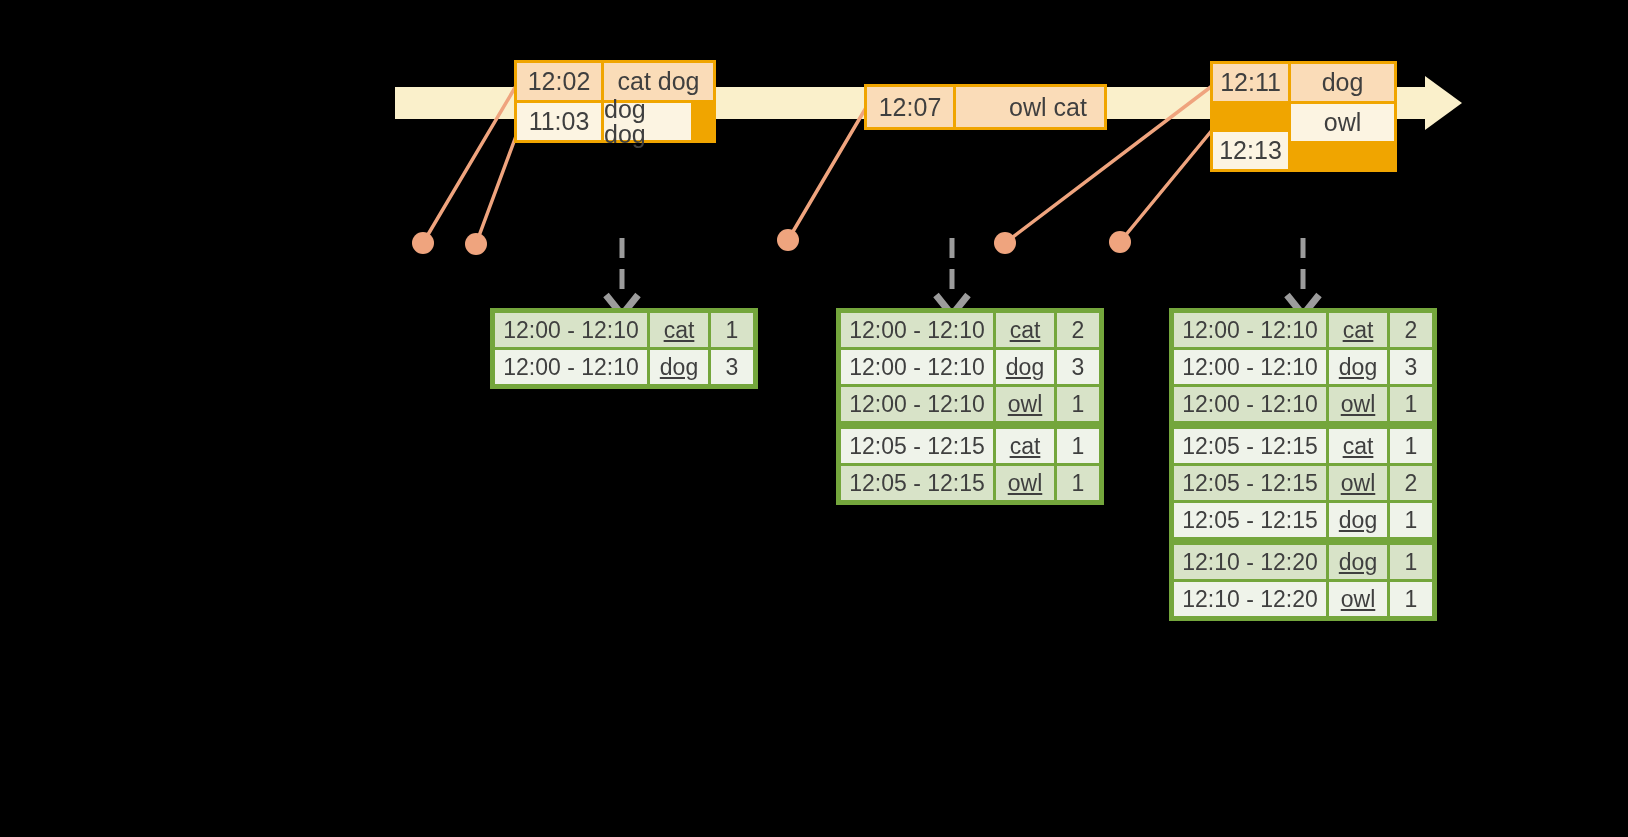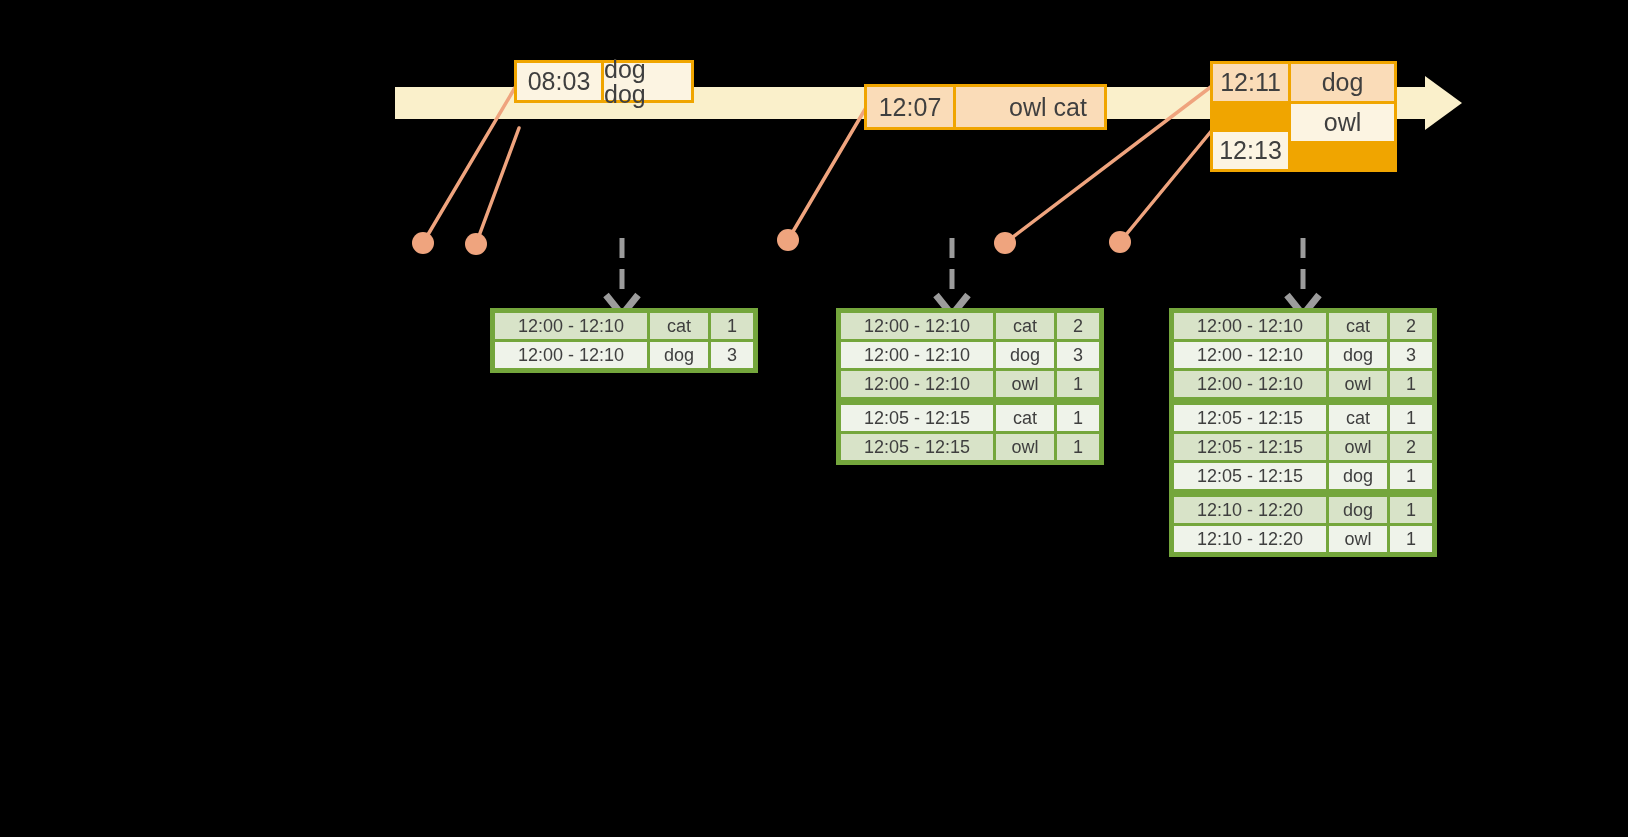"12:02" div.event-row { html: none -> <div> <div>12:02</div> <div>cat dog</div> </div> }
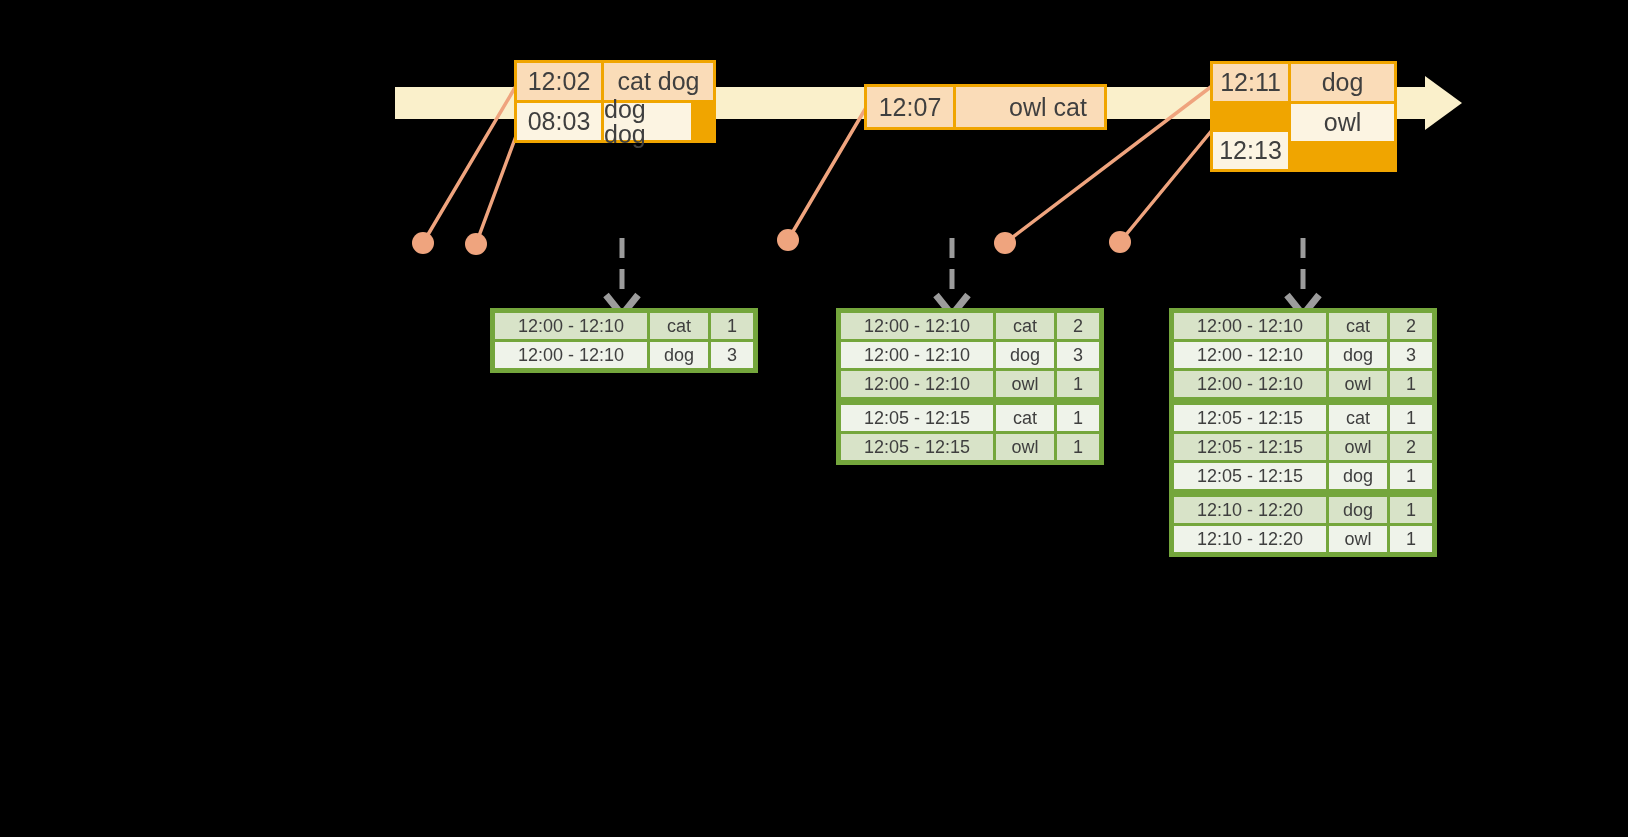"08:03" div.event-cell { text: 08:03 -> 11:03 }
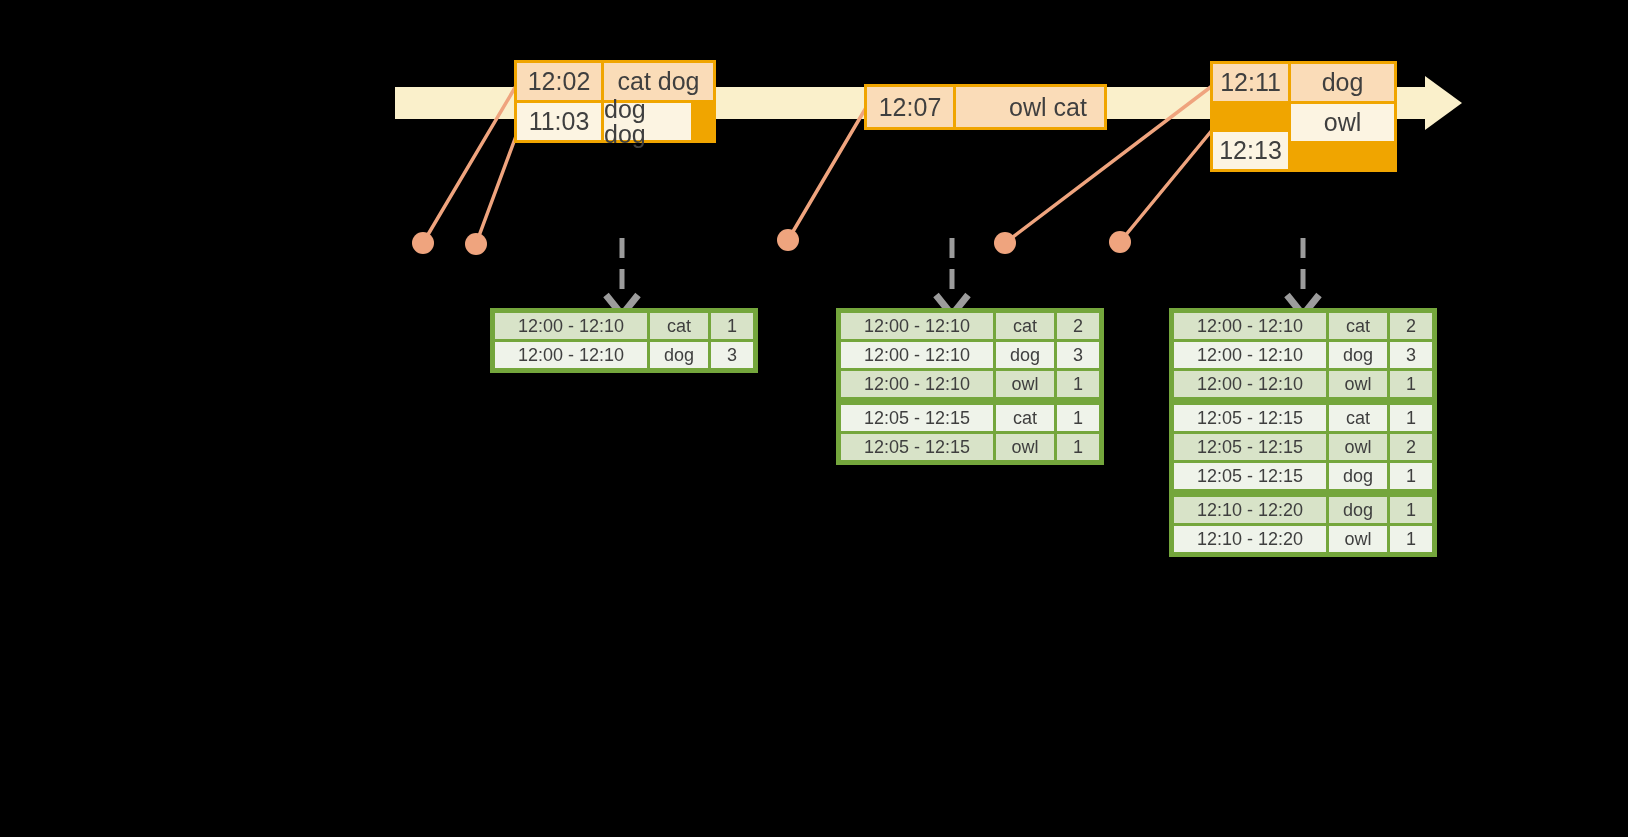"12:00 - 12:10" .r-cell { font-size: 18px -> 23px; height: 26px -> 34px }
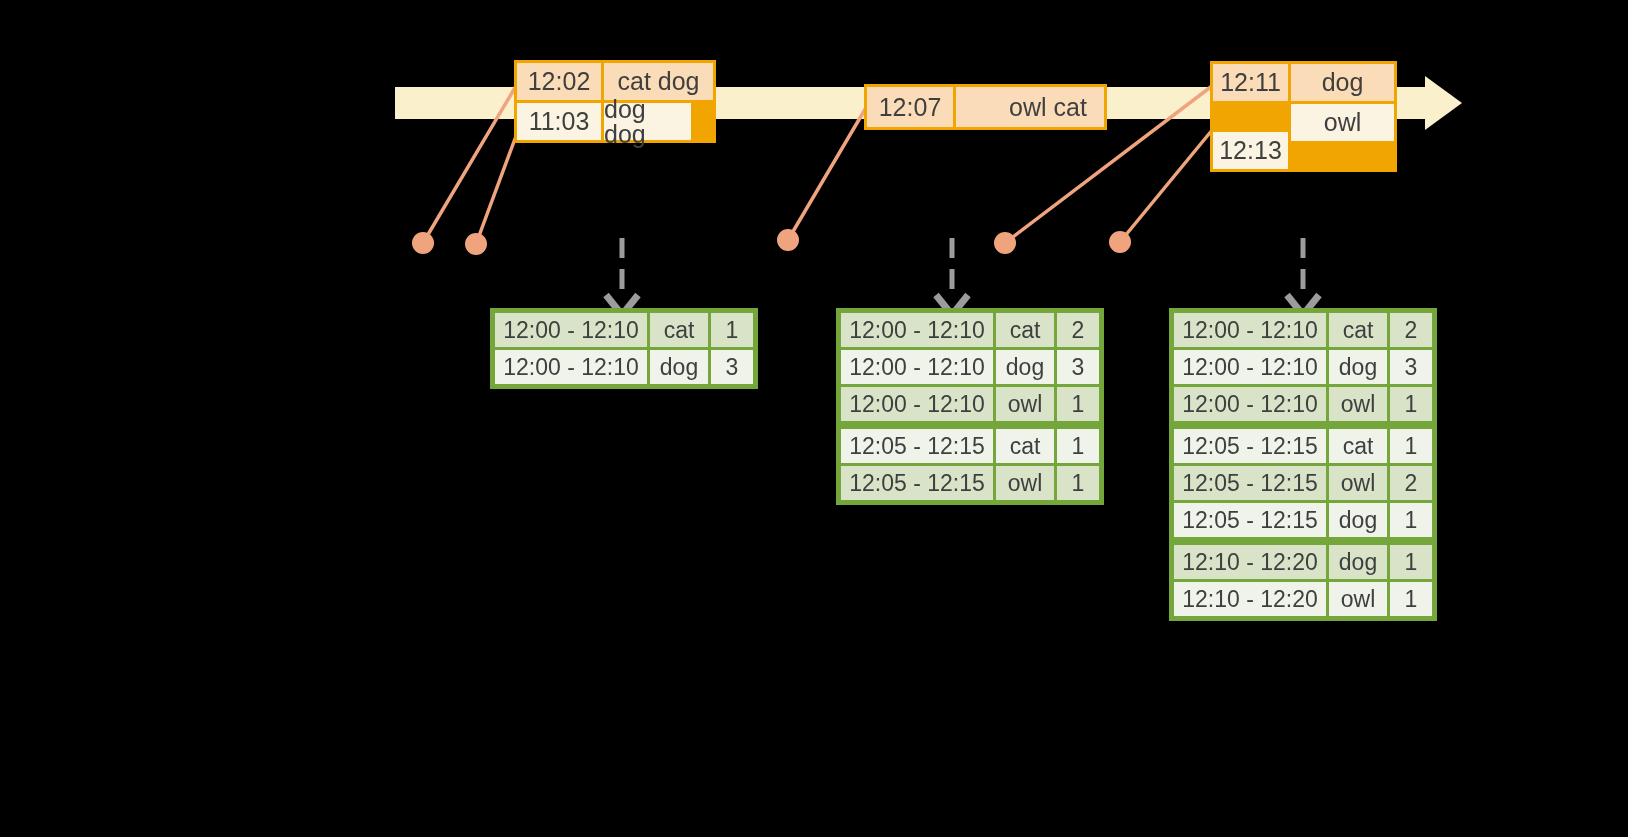"cat" .r-cell.word { text-decoration: none -> underline }
